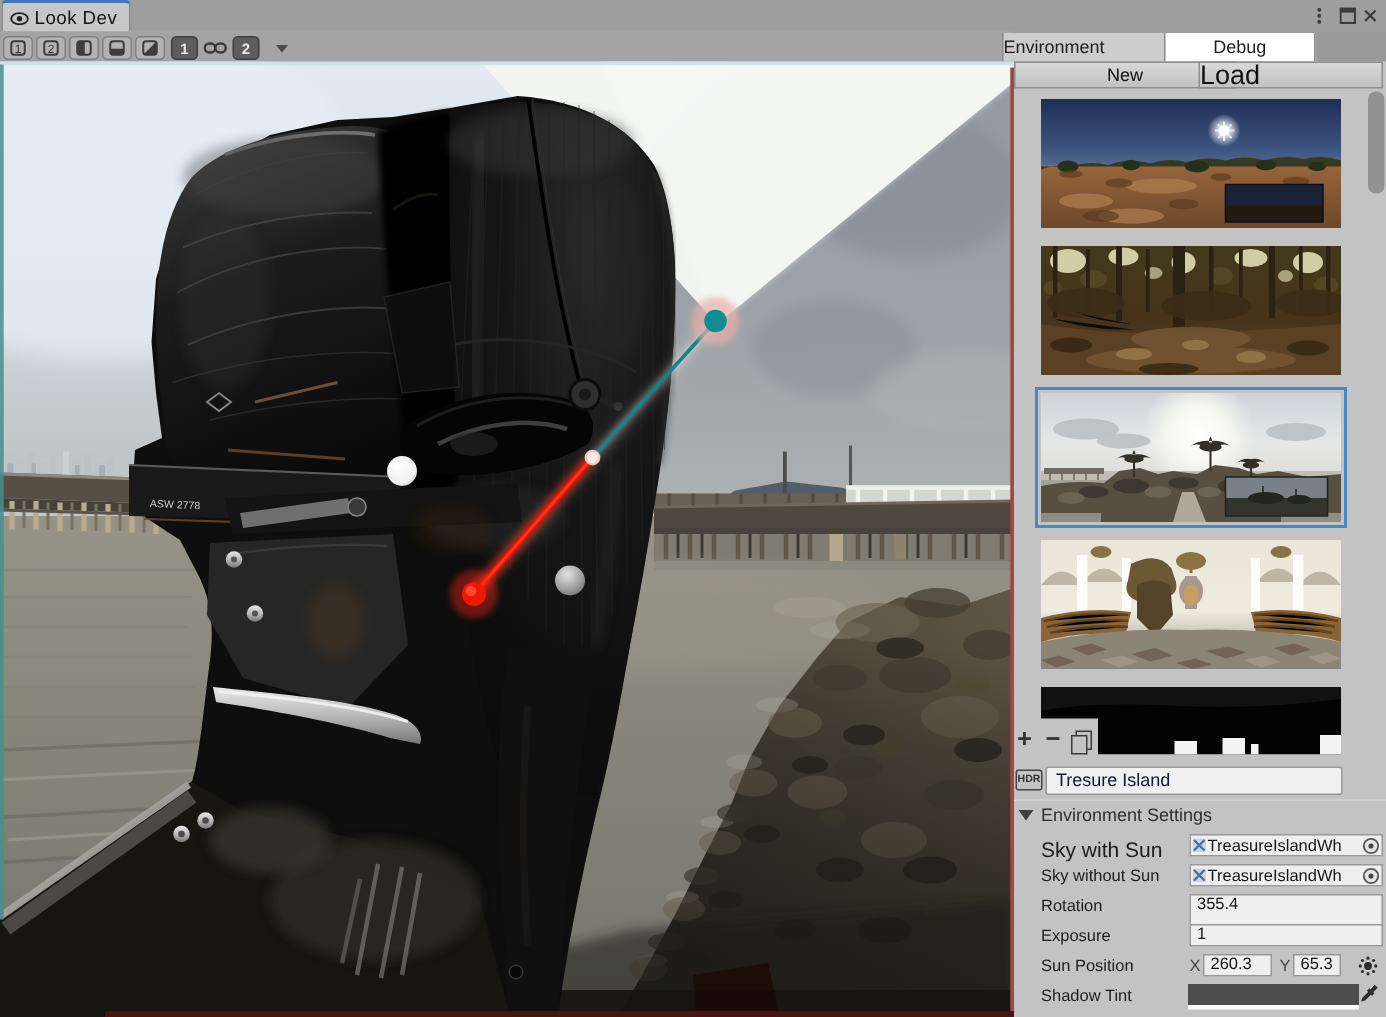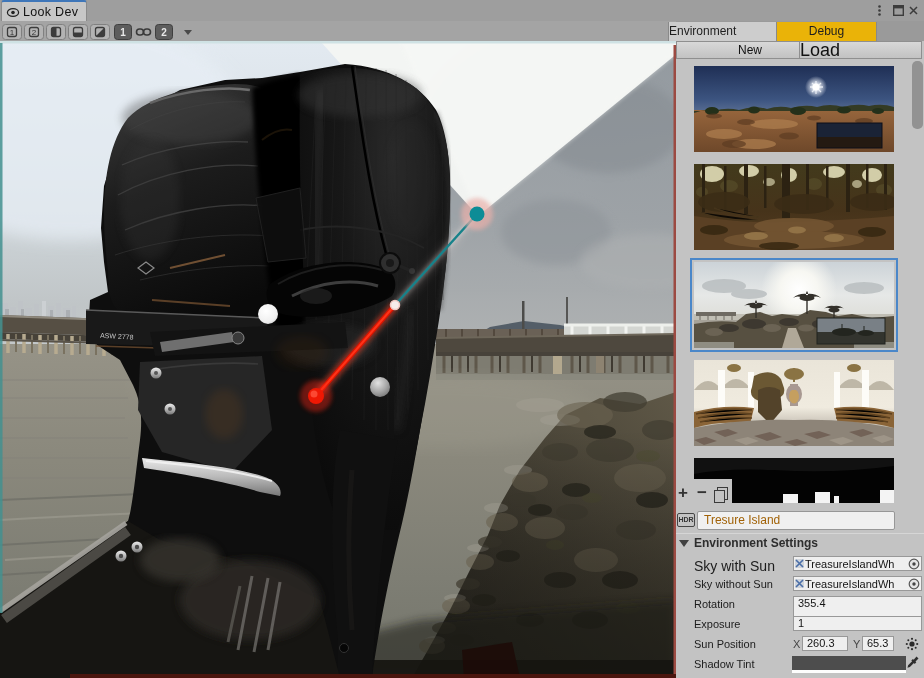"Debug" div.abs { background: #eab308 -> #ffffff }
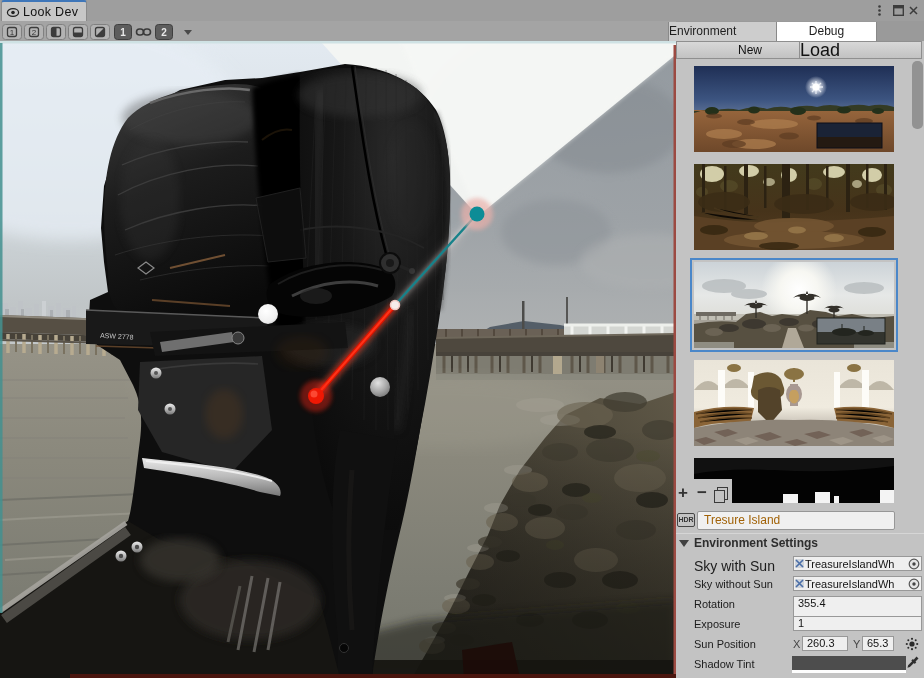"Tresure Island" div.abs { color: #a16207 -> #0f172a }
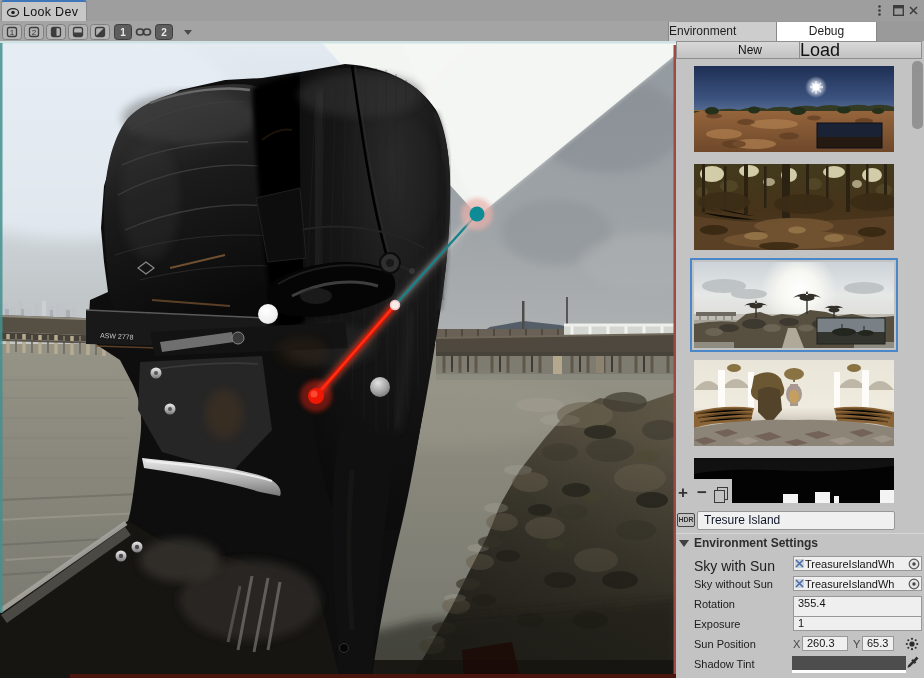"Environment Settings" div.abs { font-weight: bold -> normal }
